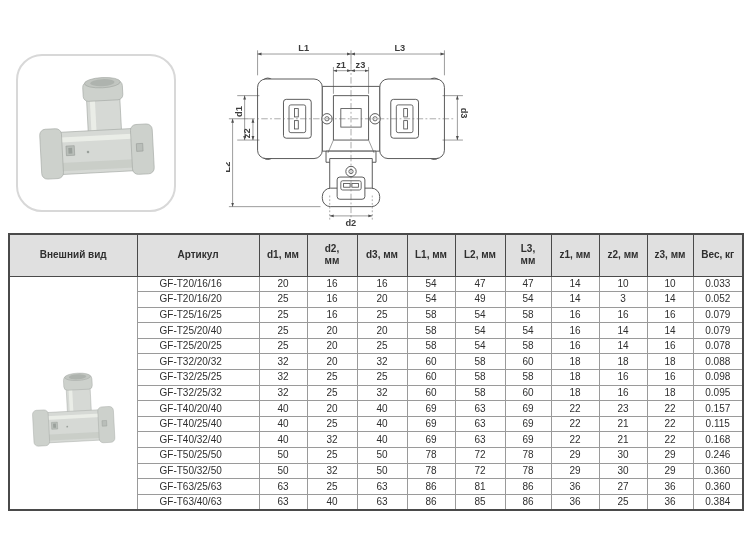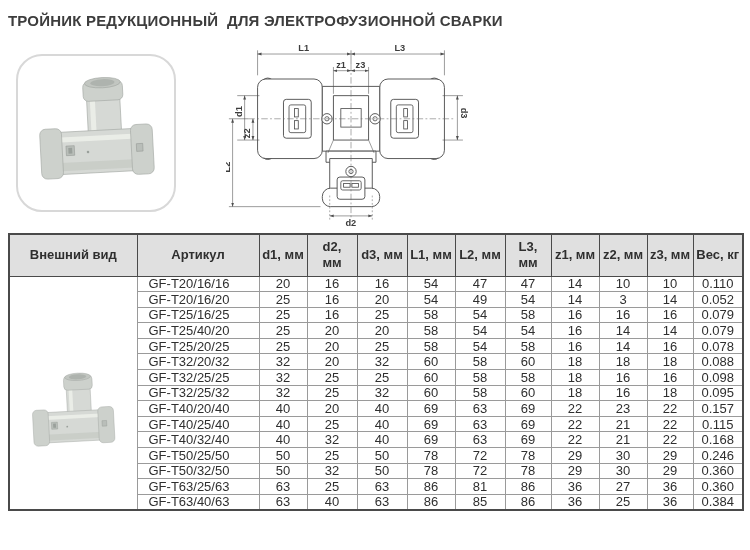"ТРОЙНИК РЕДУКЦИОННЫЙ ДЛЯ" h1.title { html: <h1>ТРОЙНИК РЕДУКЦИОННЫЙ ДЛЯ ЭЛЕКТРОФУЗИОННОЙ СВАРКИ</h1> -> none }
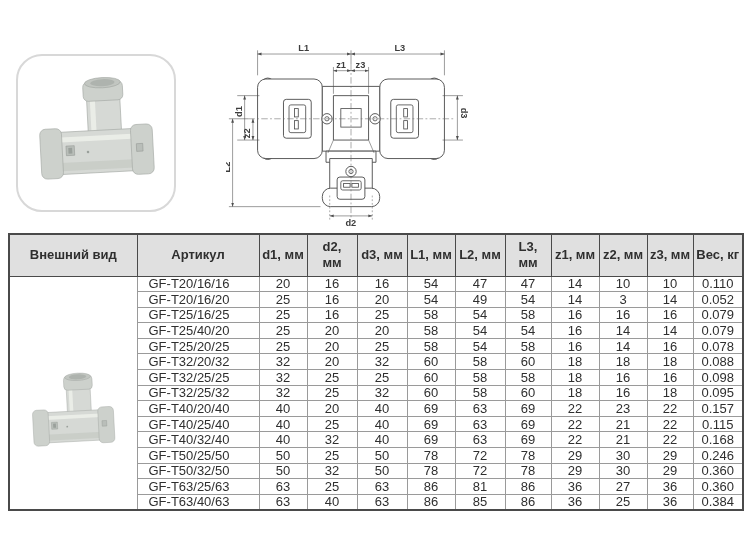"Внешний вид" .spec-table { font-size: 13px -> 10px }
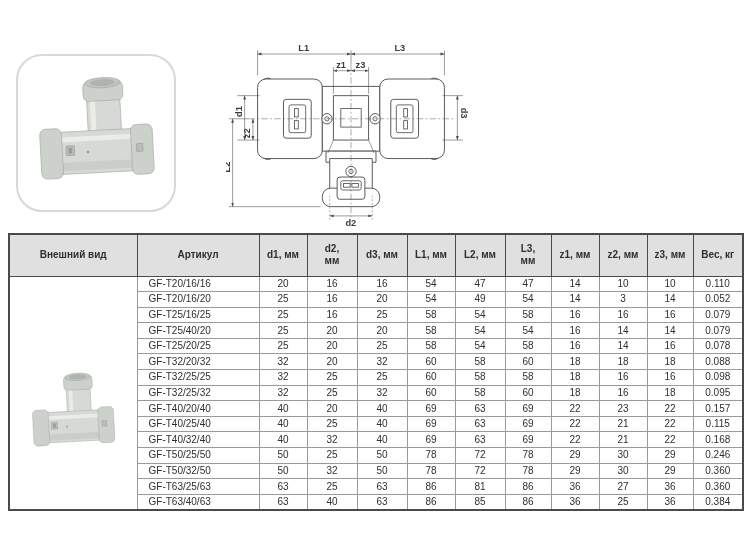"GF-T20/16/16" .spec-table td.article { padding-left: 11px -> 22px }
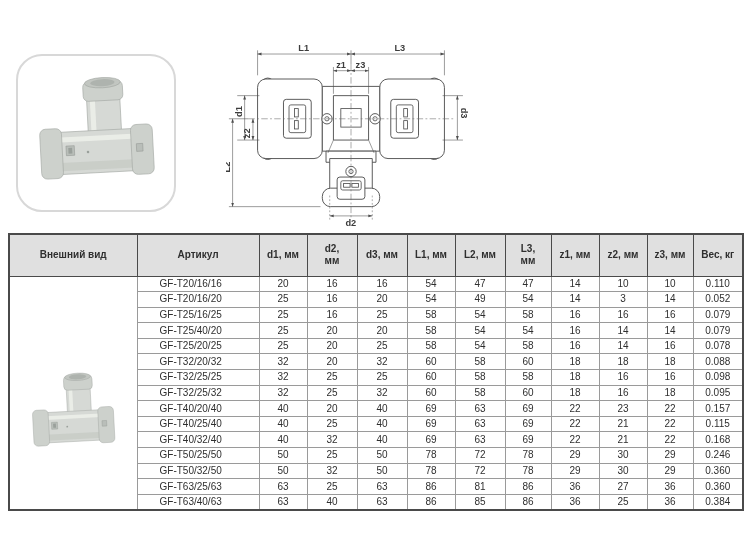"0.110" td { text: 0.110 -> 0.033 }
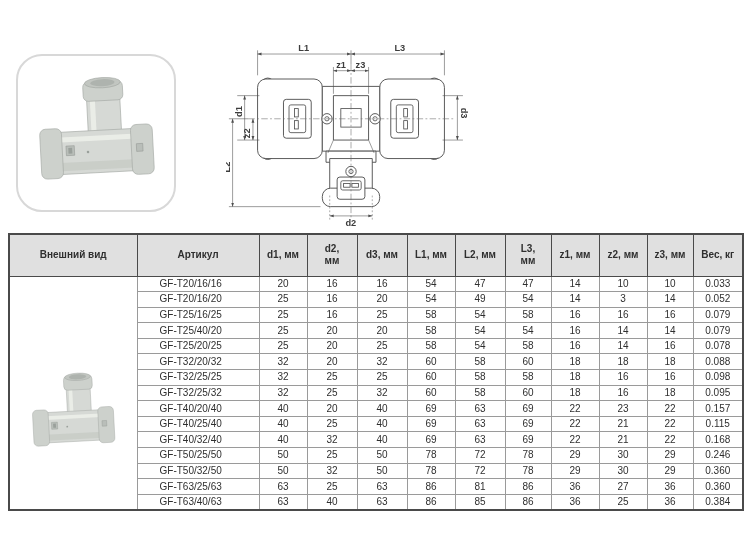"GF-T25/40/20" td.article { text: GF-T25/40/20 -> GF-T25/20/40 }
